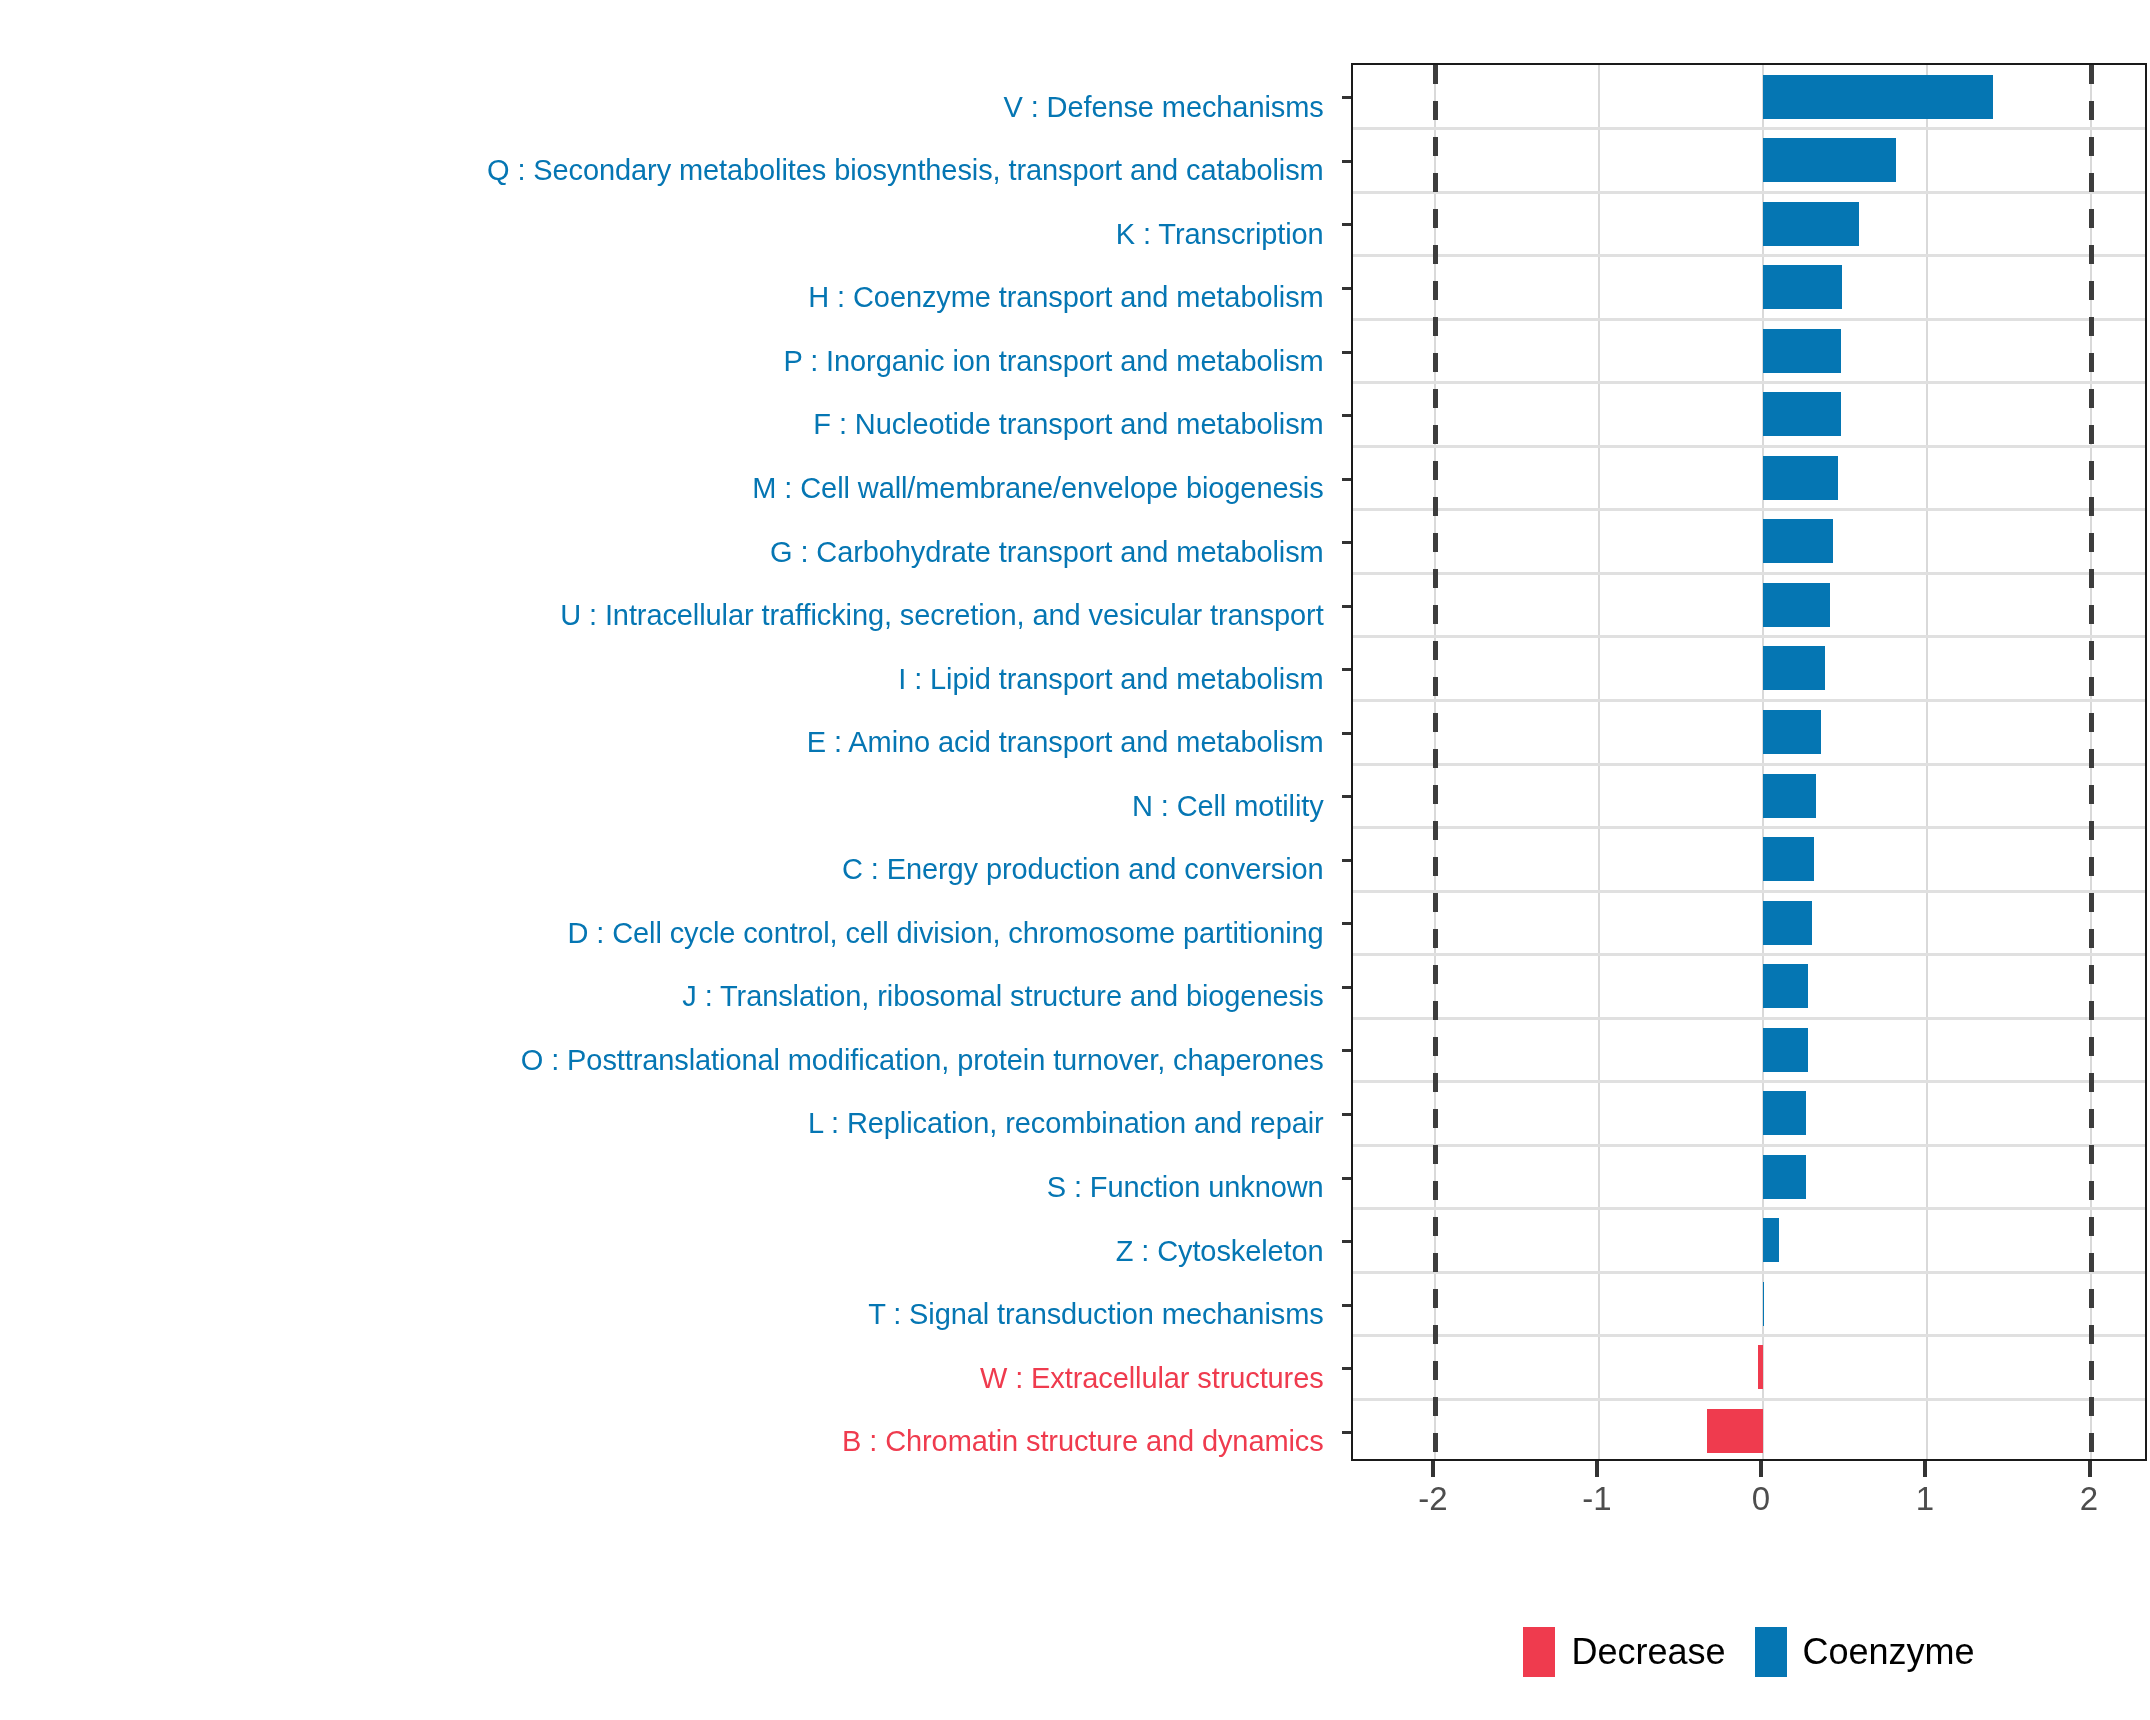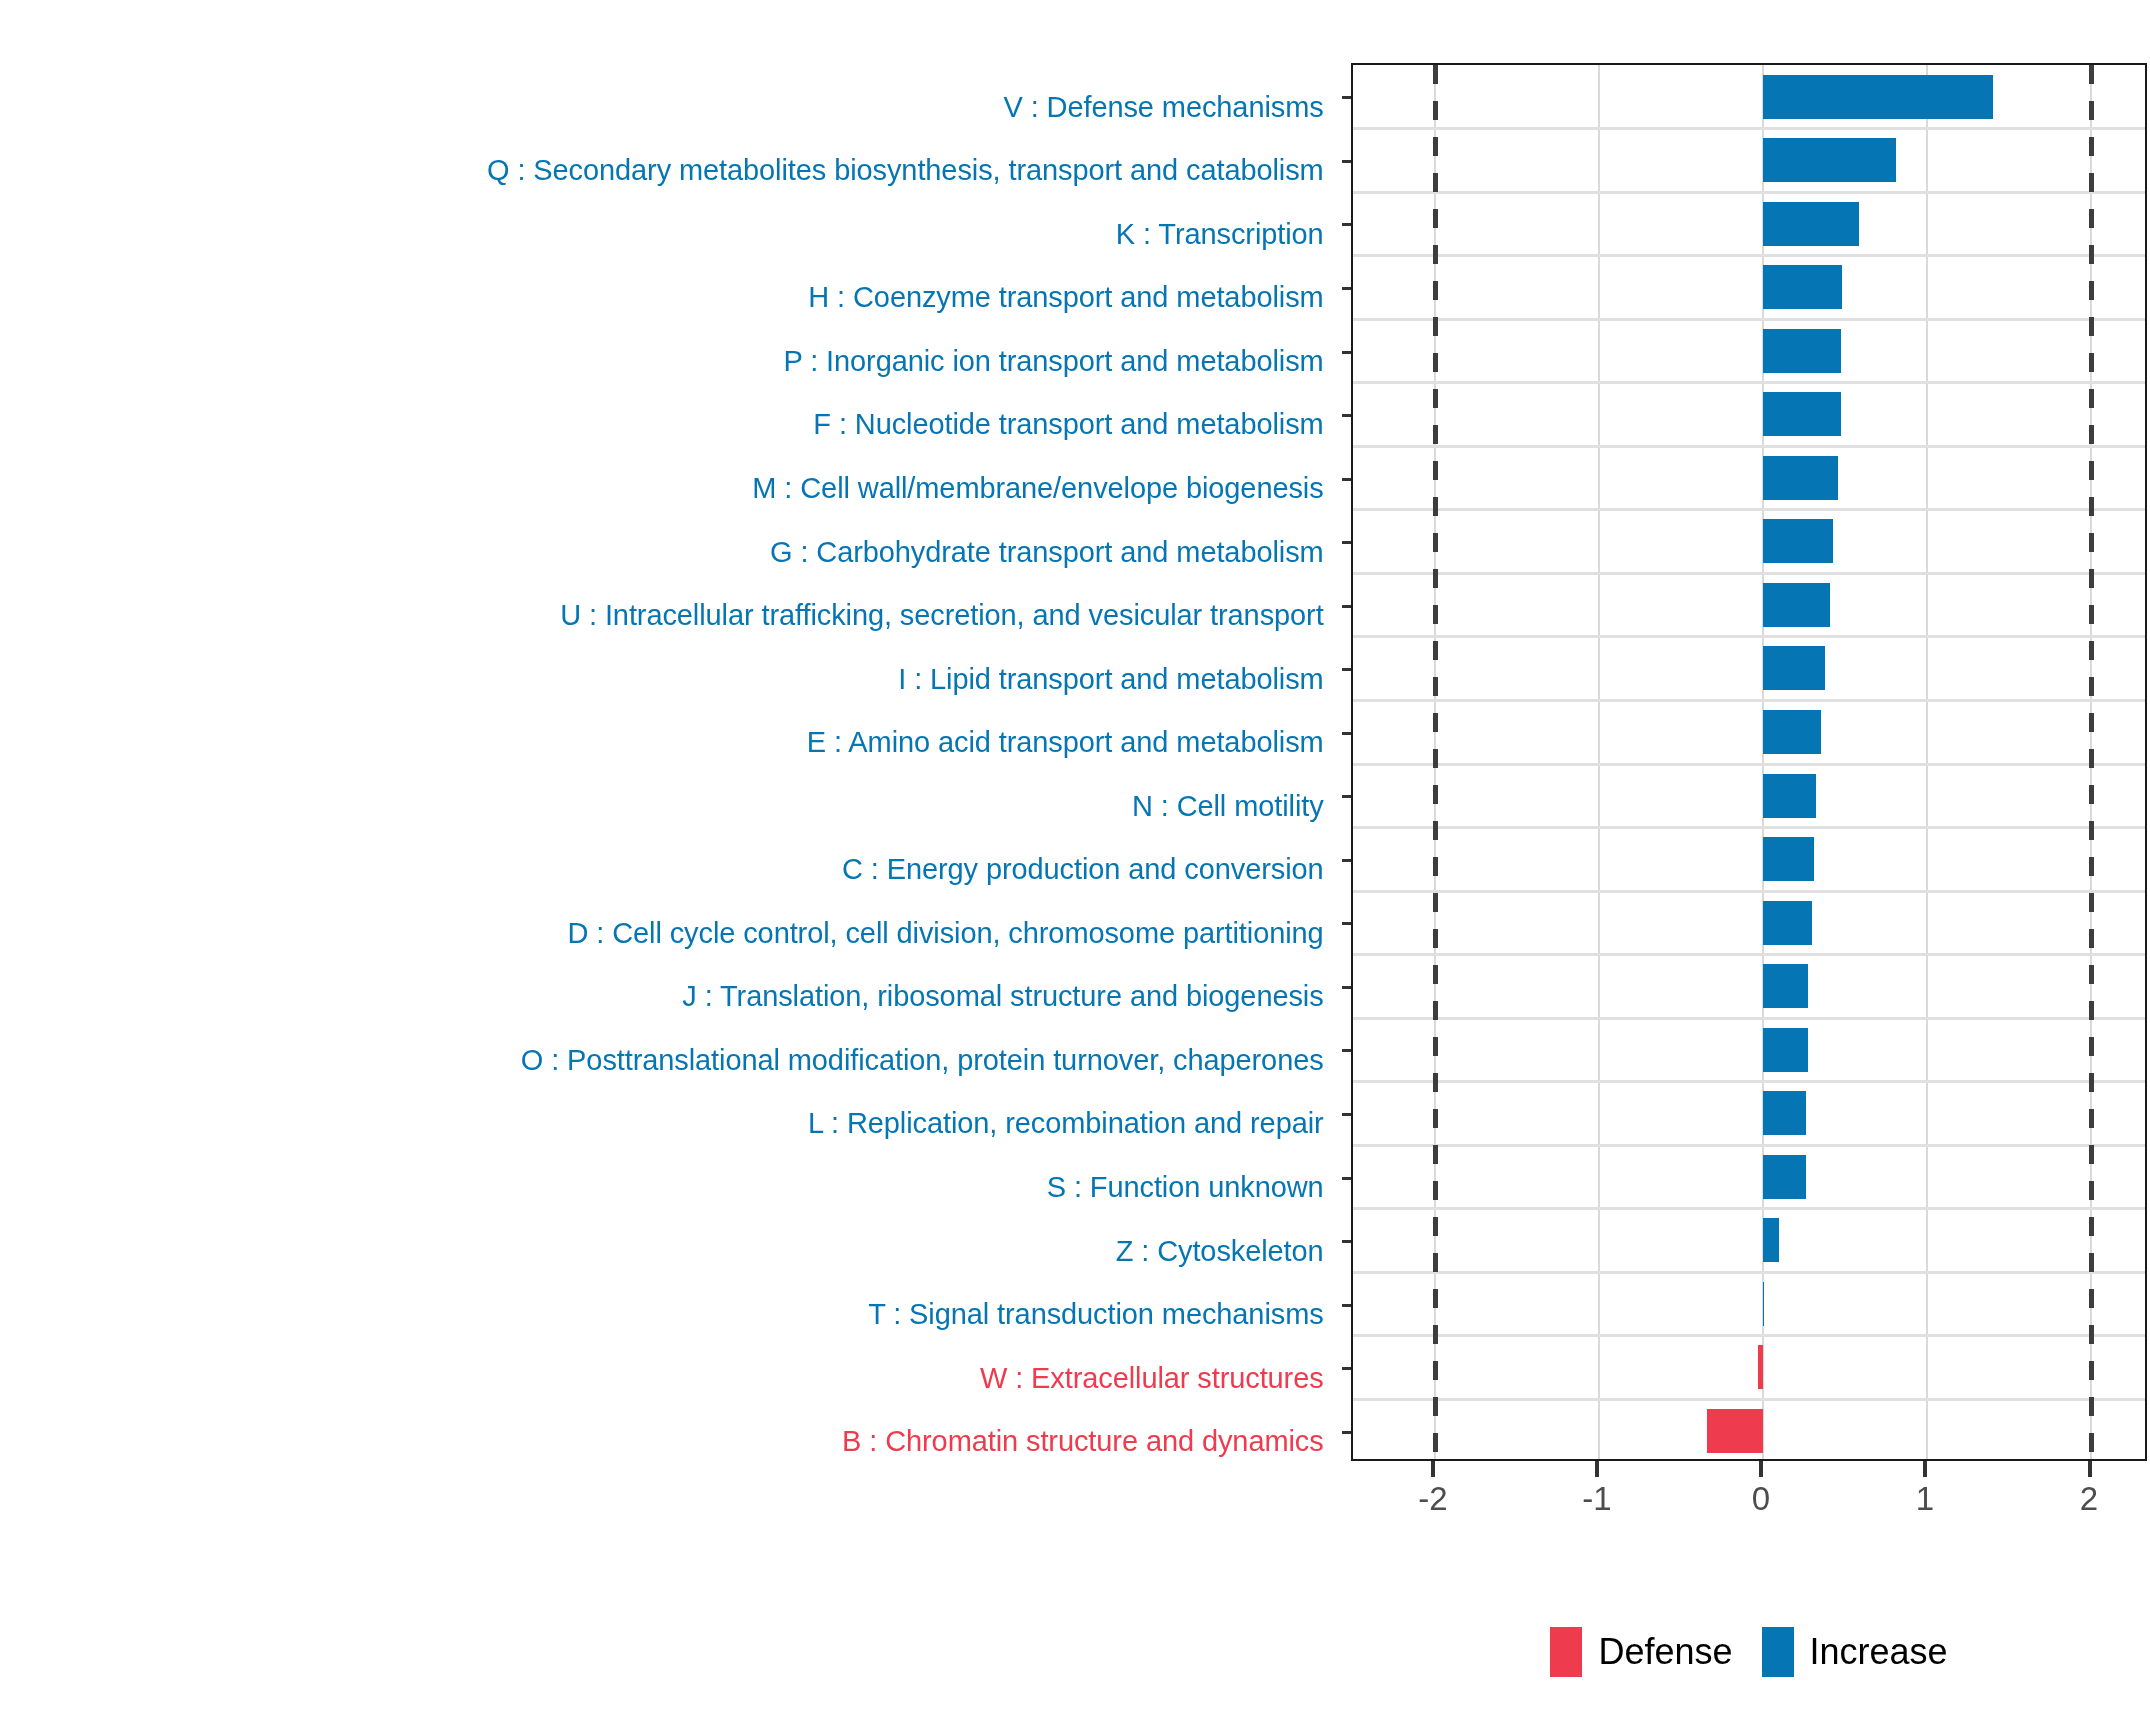"Defense" div { text: Defense -> Decrease }
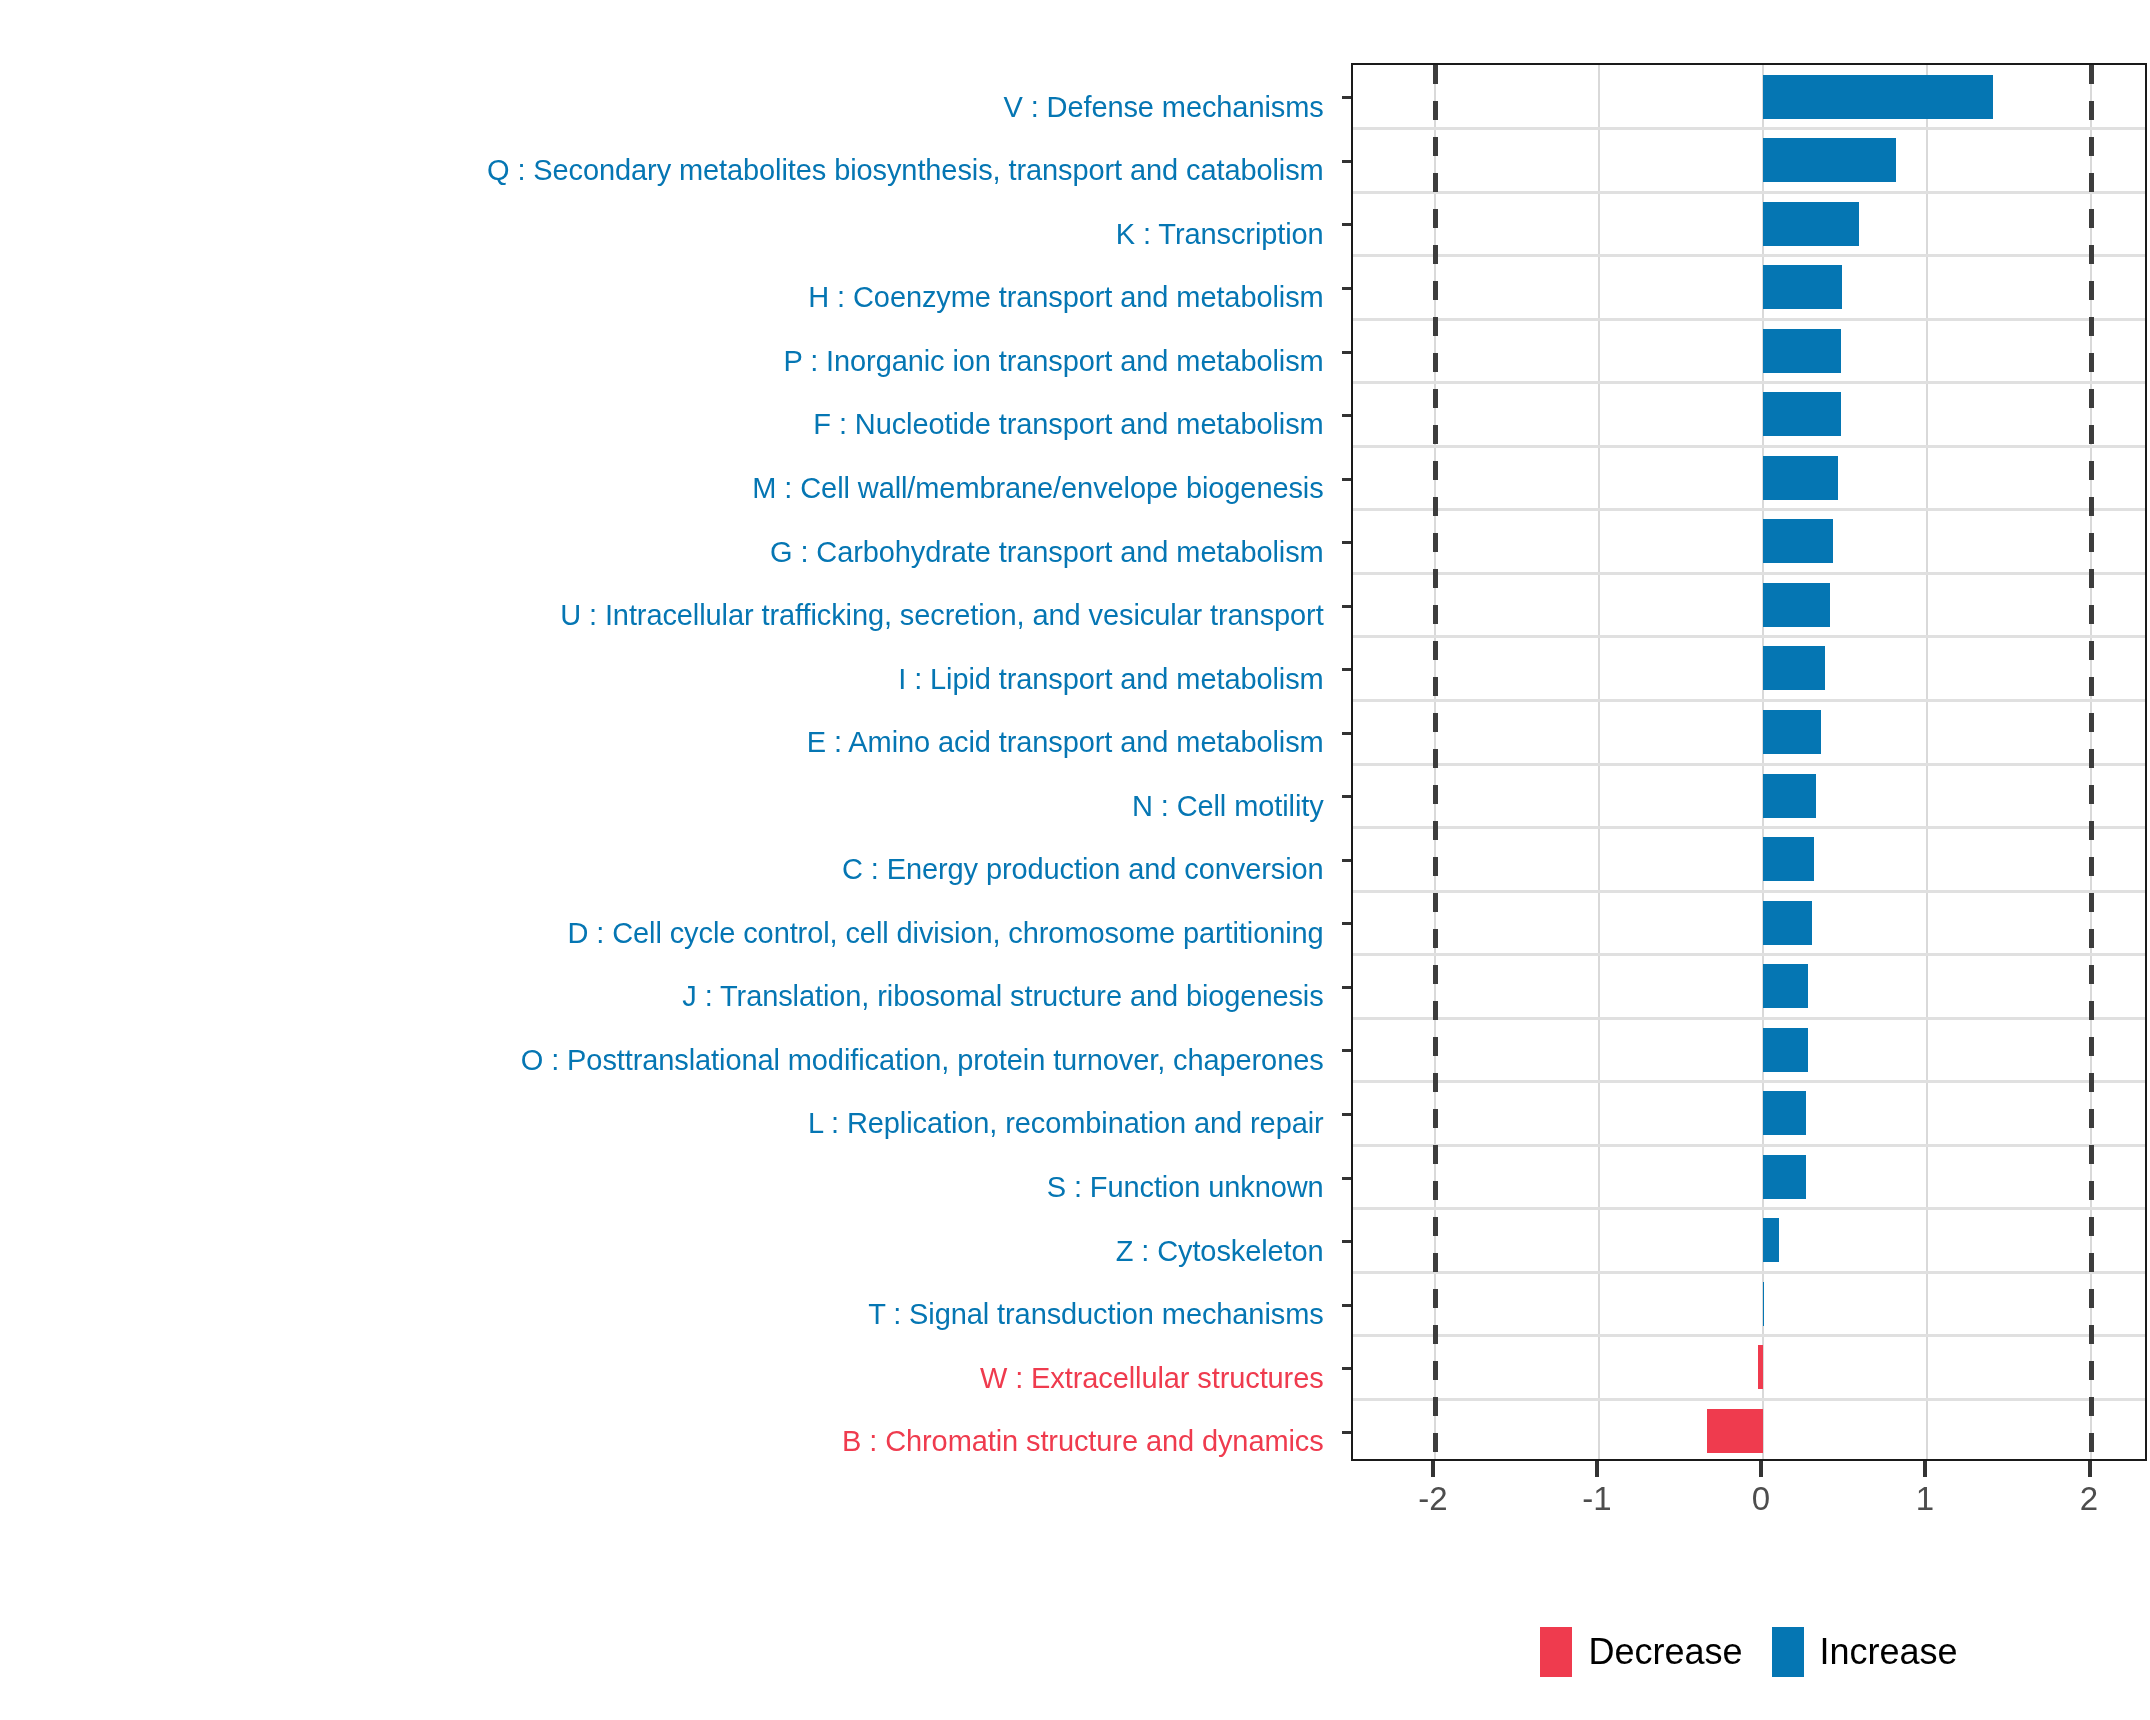"Increase" div { text: Increase -> Coenzyme }
